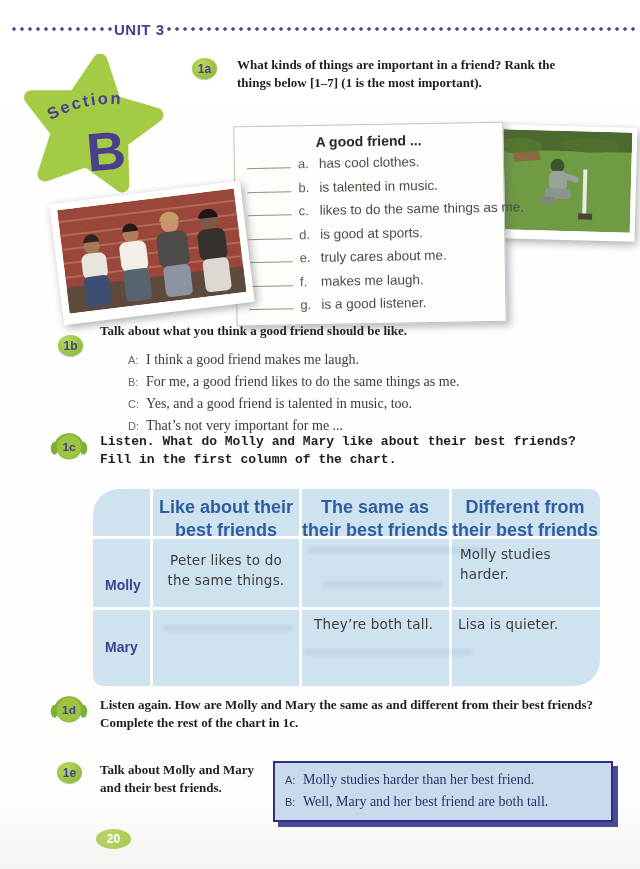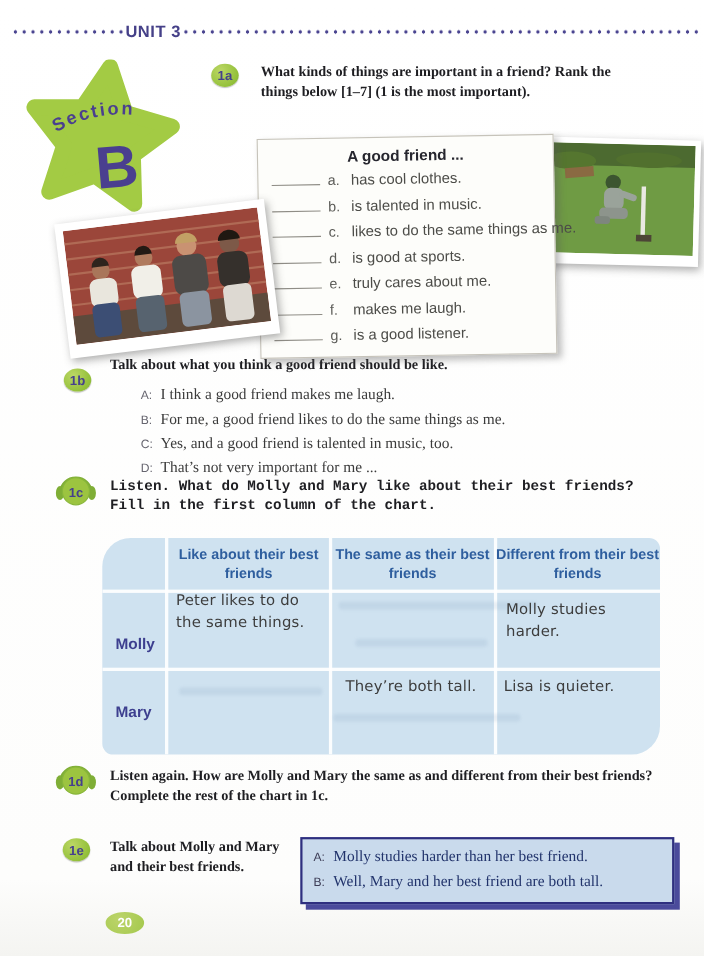"Like about their best friends" .chart-head { font-size: 13px -> 18px }
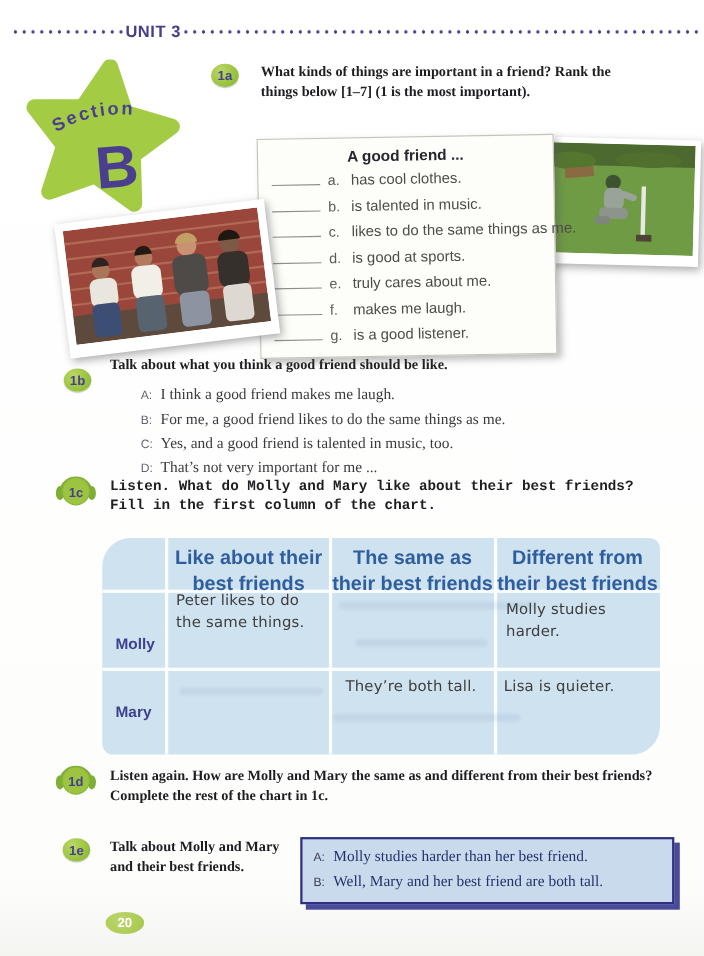"Peter likes to do the" div.cell-note { text-align: none -> center; top: 48px -> 62px }
